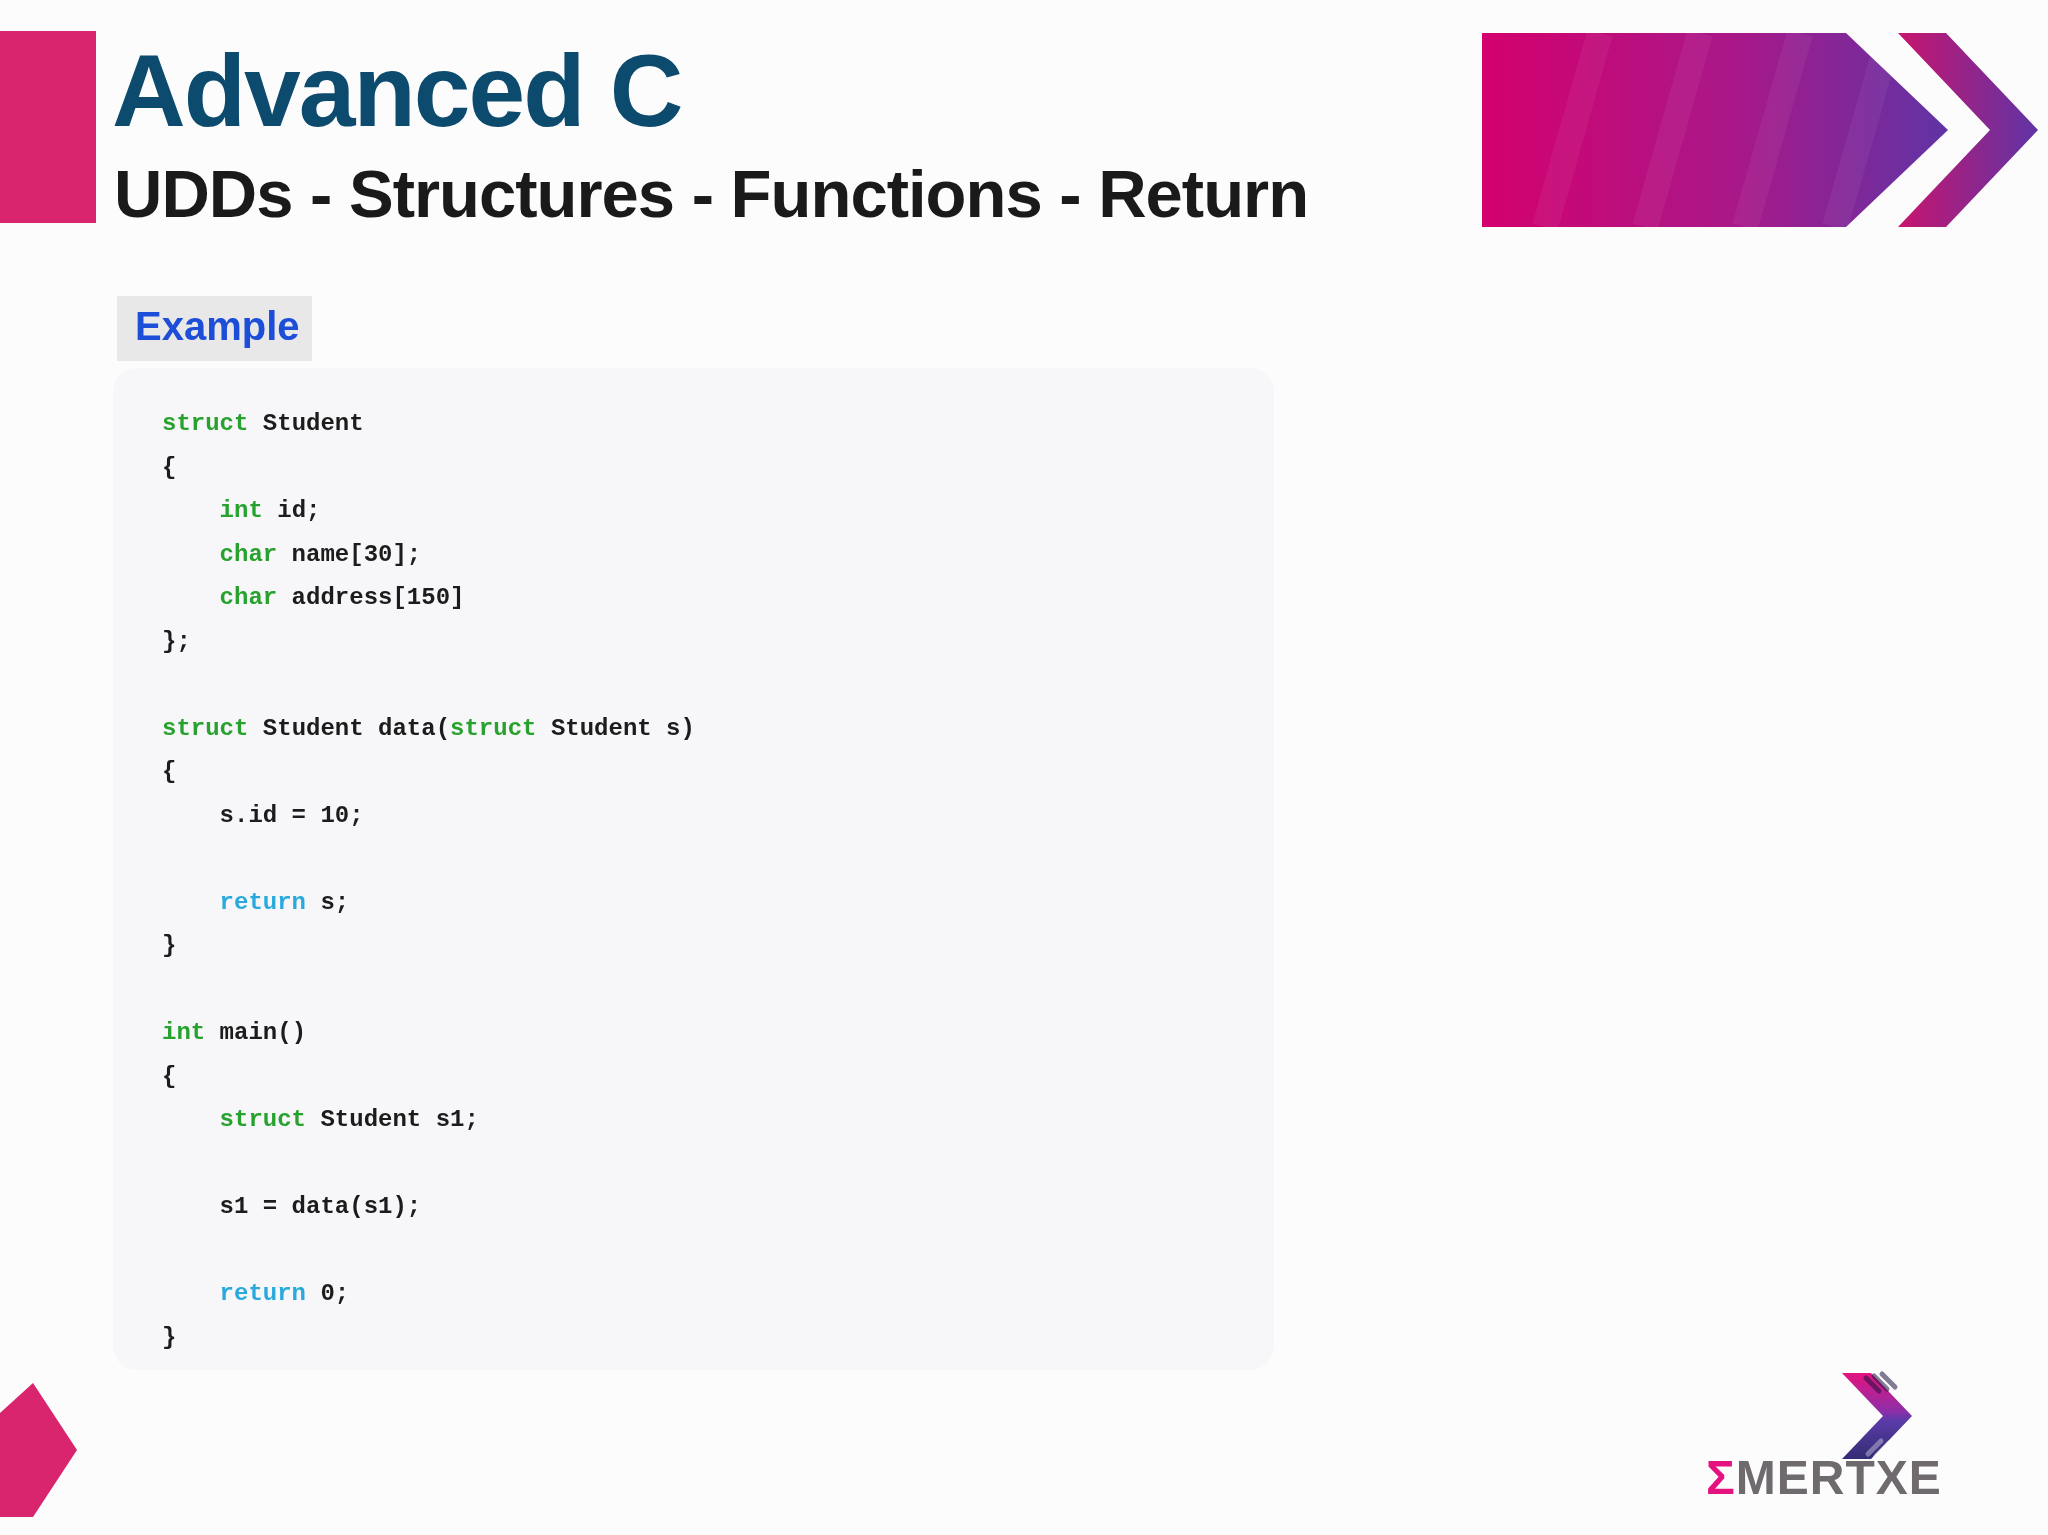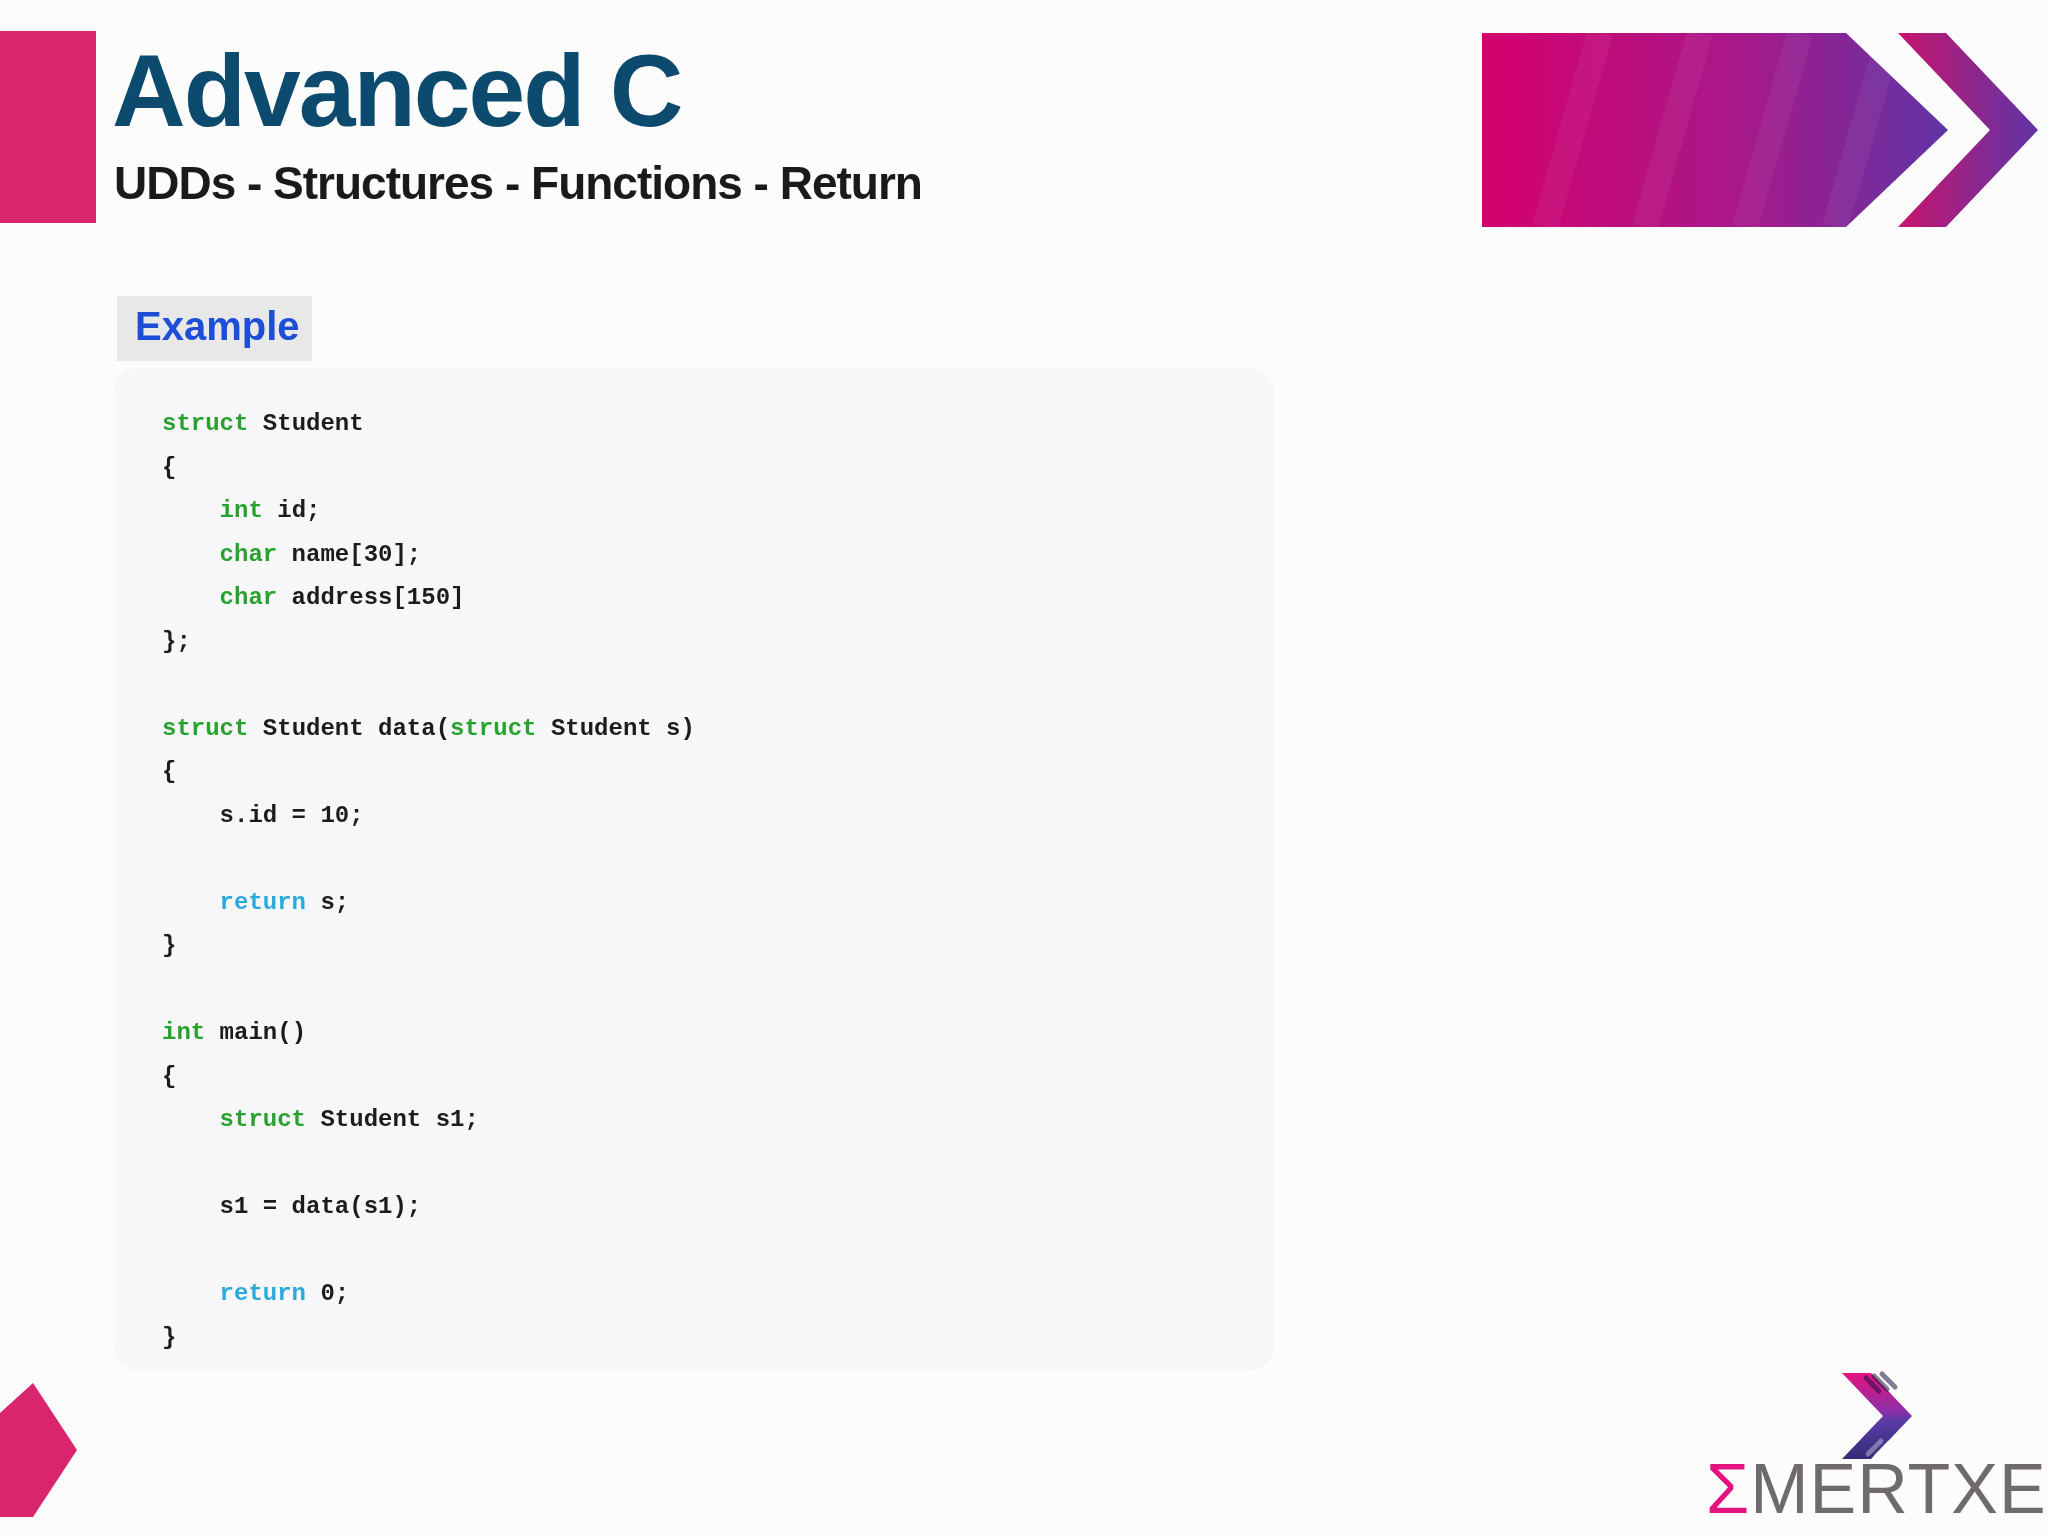"UDDs - Structures - Functions" .subtitle { font-size: 46px -> 67px }
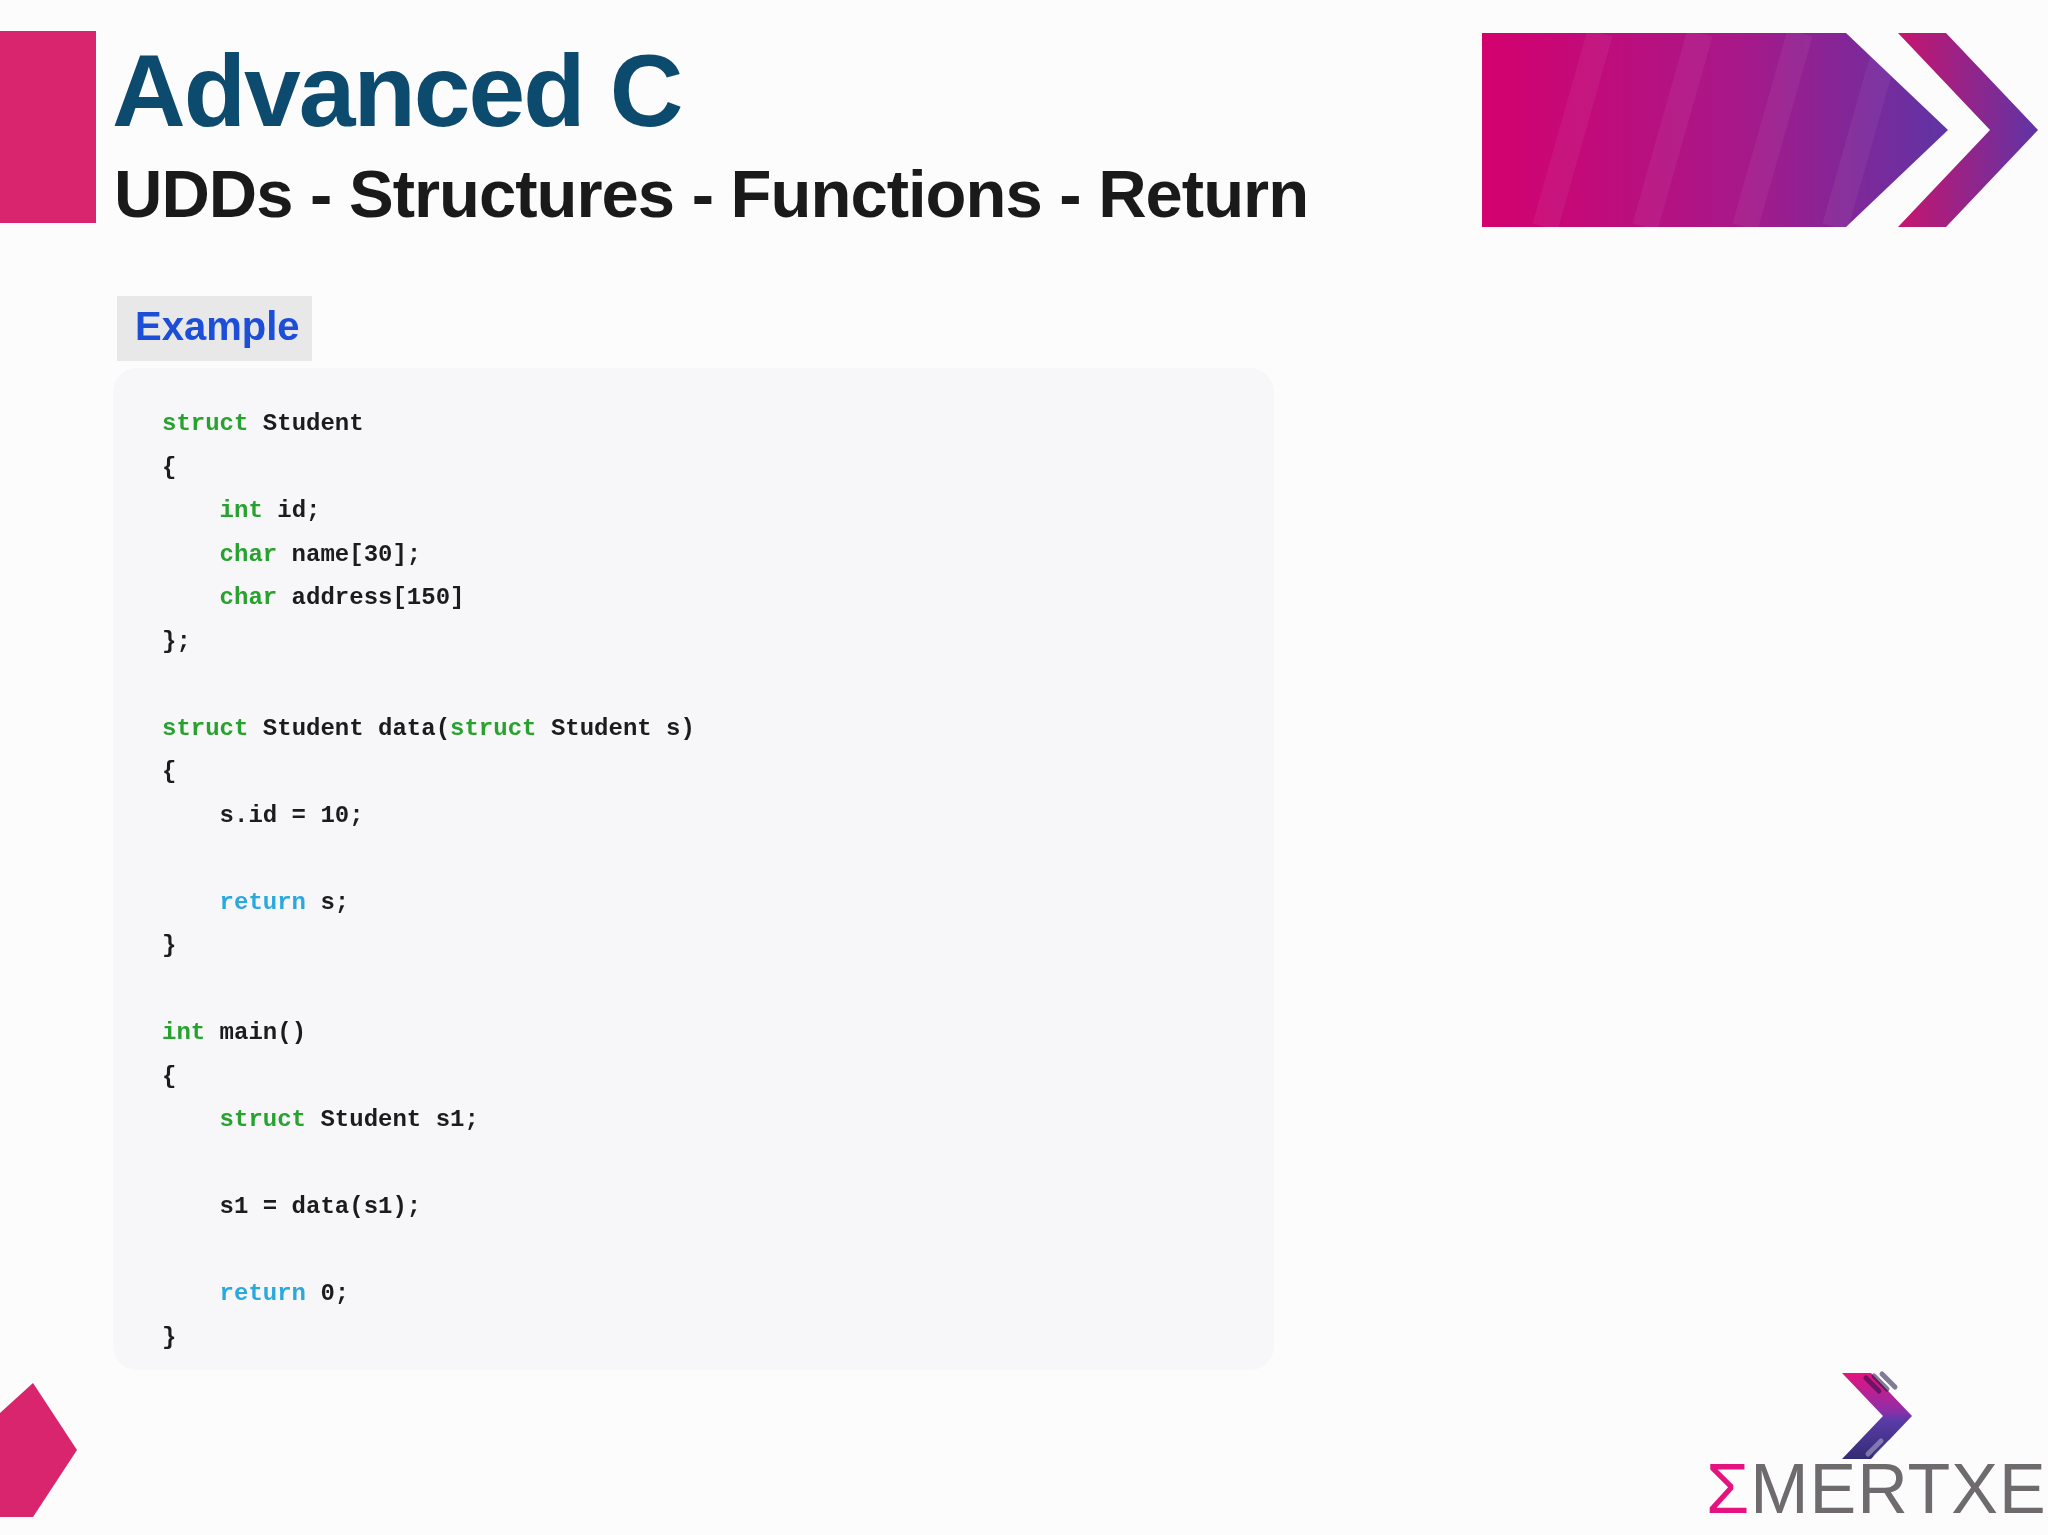"ΣMERTXE" .logo-text { font-size: 70px -> 48px; font-weight: 400 -> 700 }
